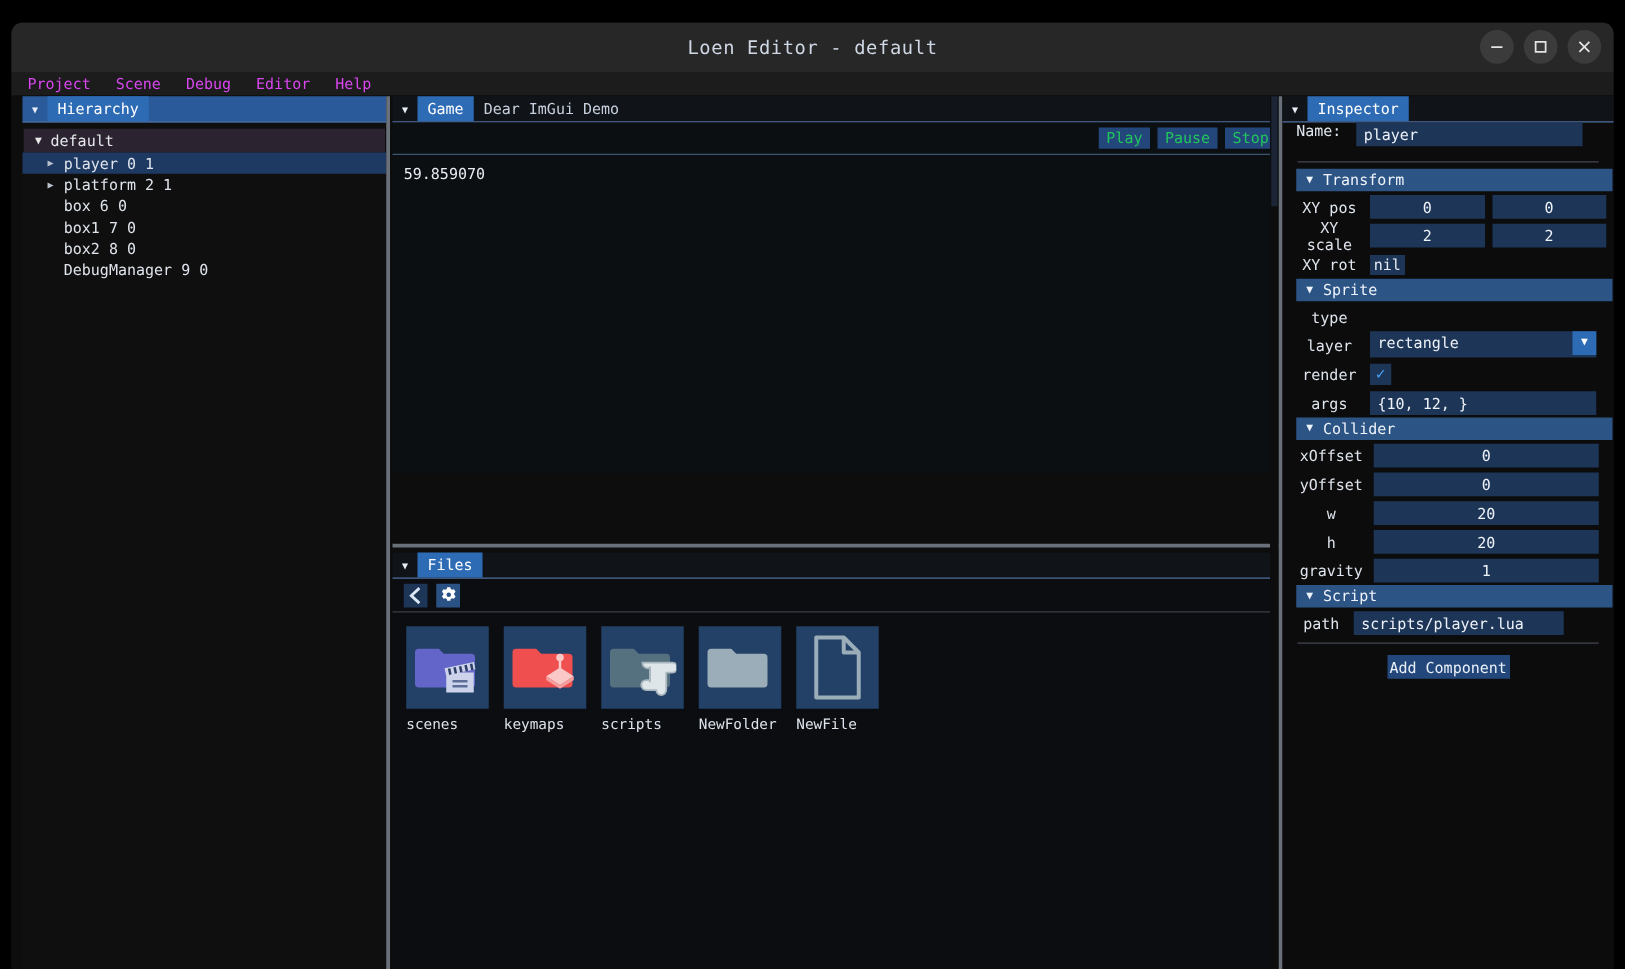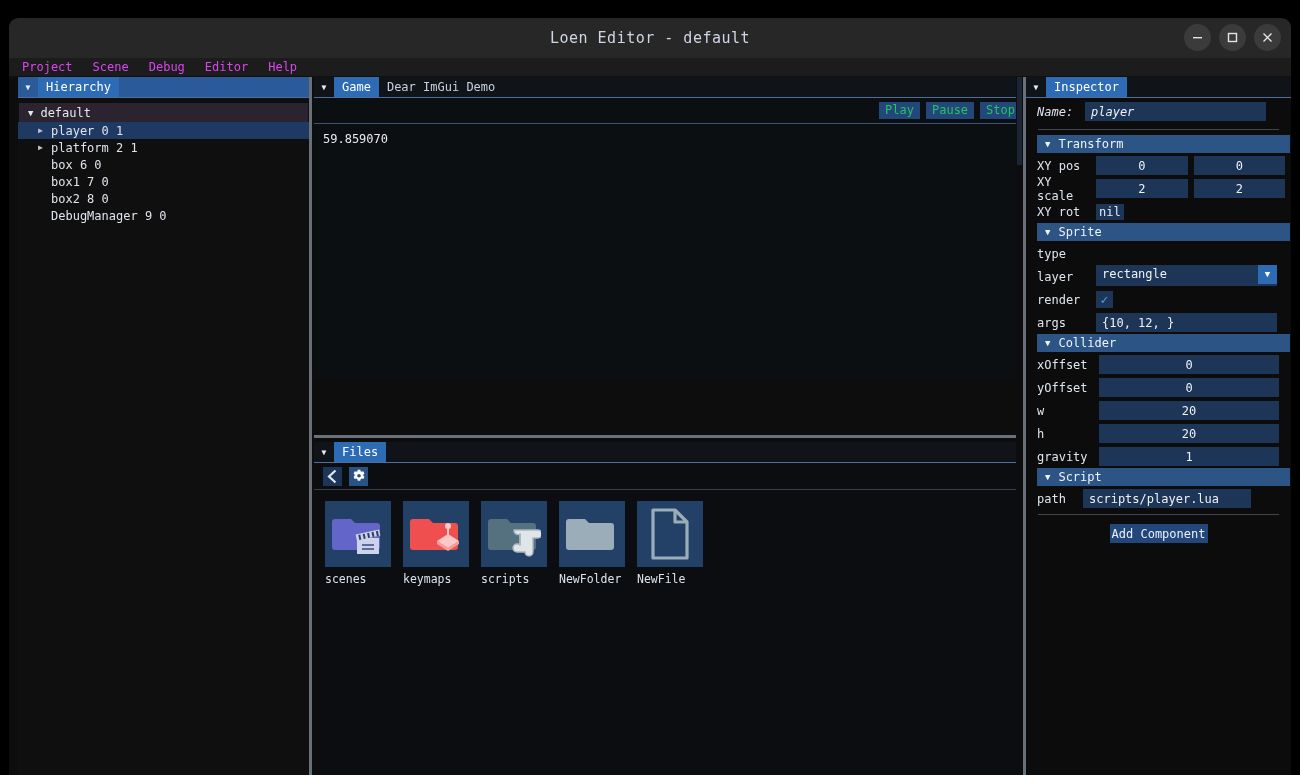"Name:" .namerow { align-items: center -> none; font-style: italic -> none }
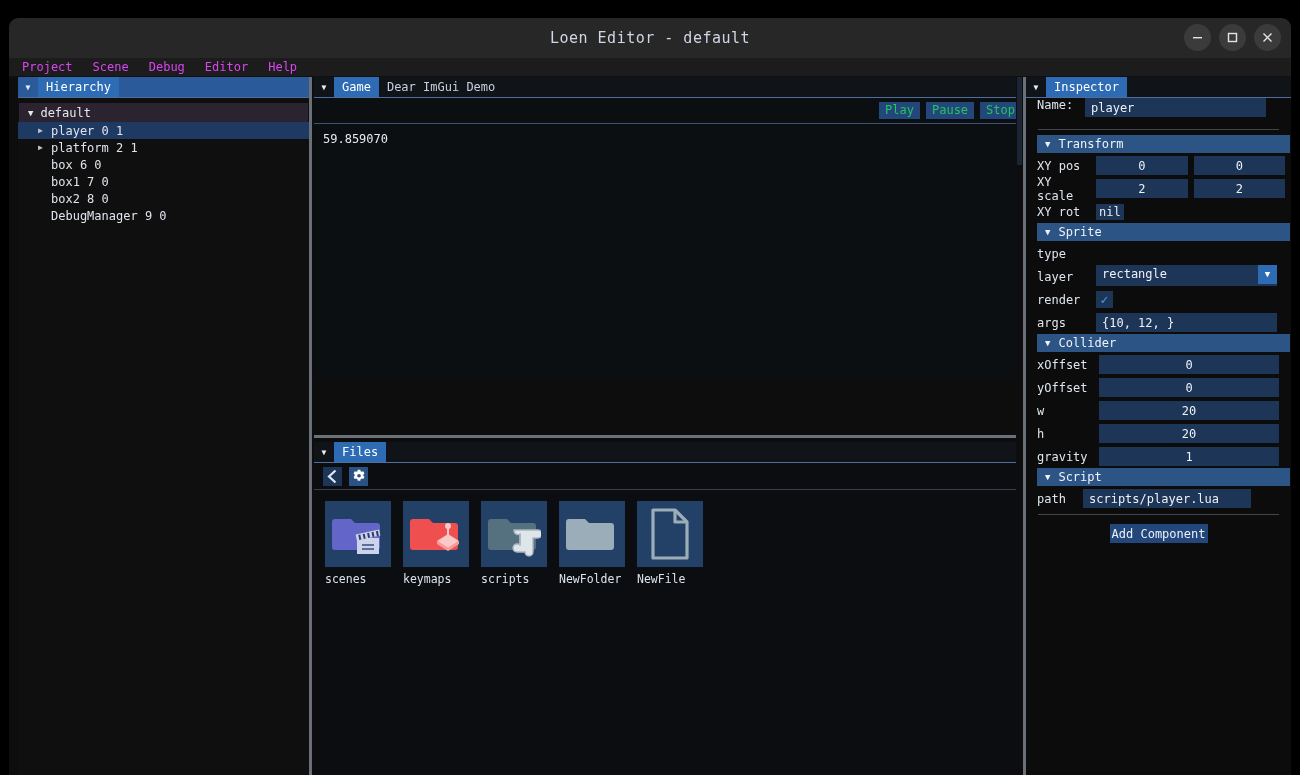"XY pos" .row { text-align: none -> center }
